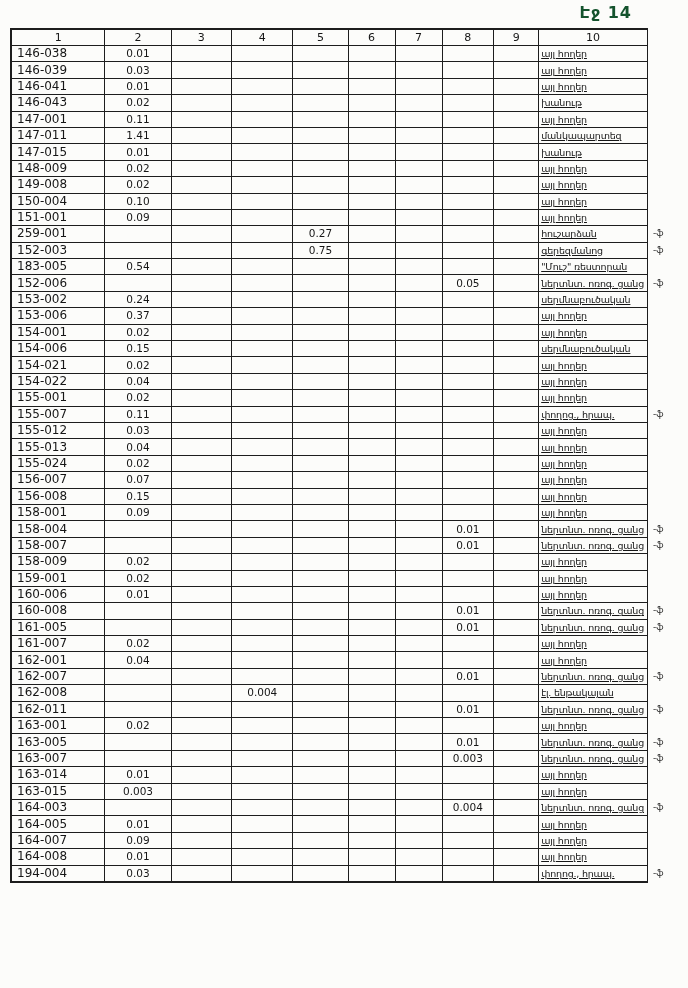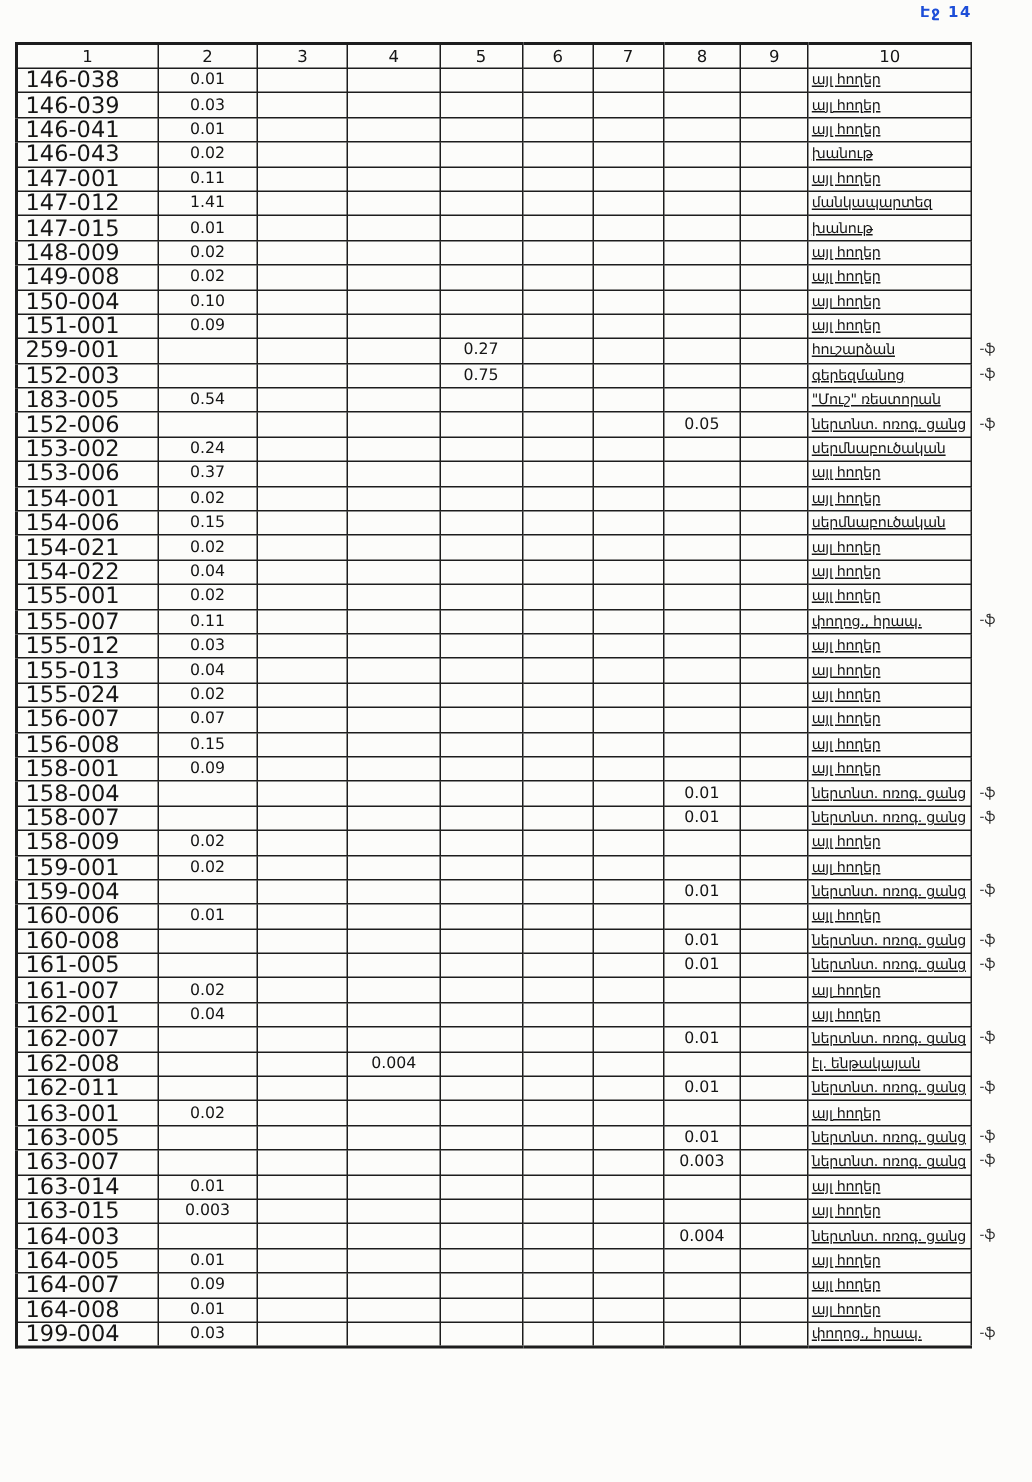"Էջ 14" .page-label { color: #1d4ed8 -> #14532d; font-size: 10px -> 16px; right: 40px -> 56px }
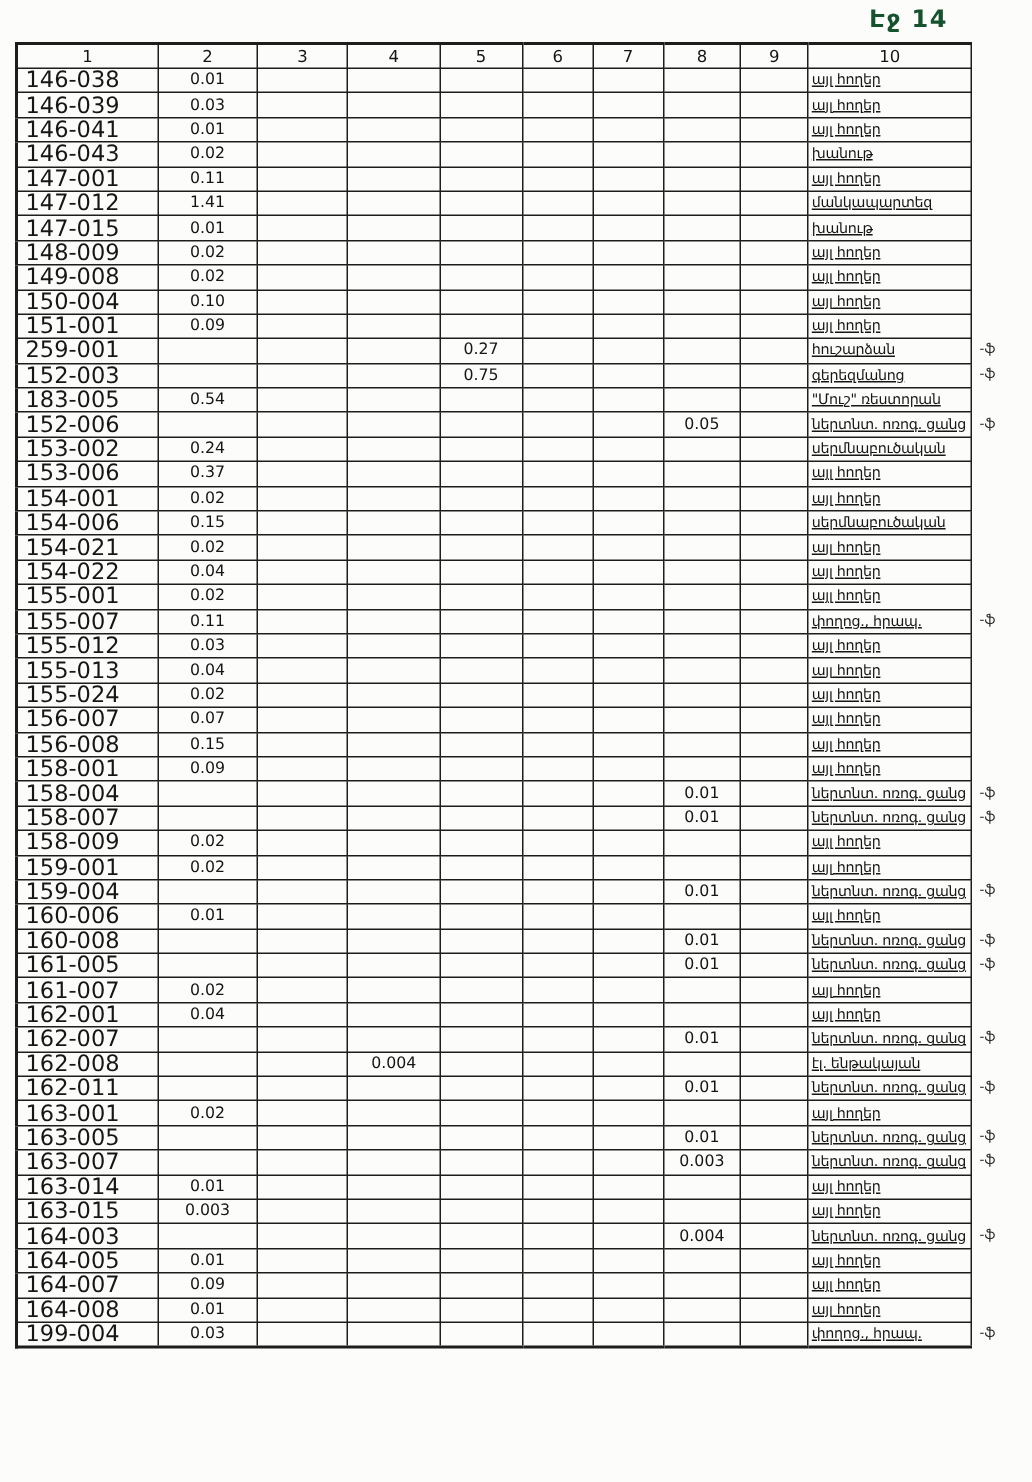"146-038" td.col1 { font-size: 15px -> 12px }
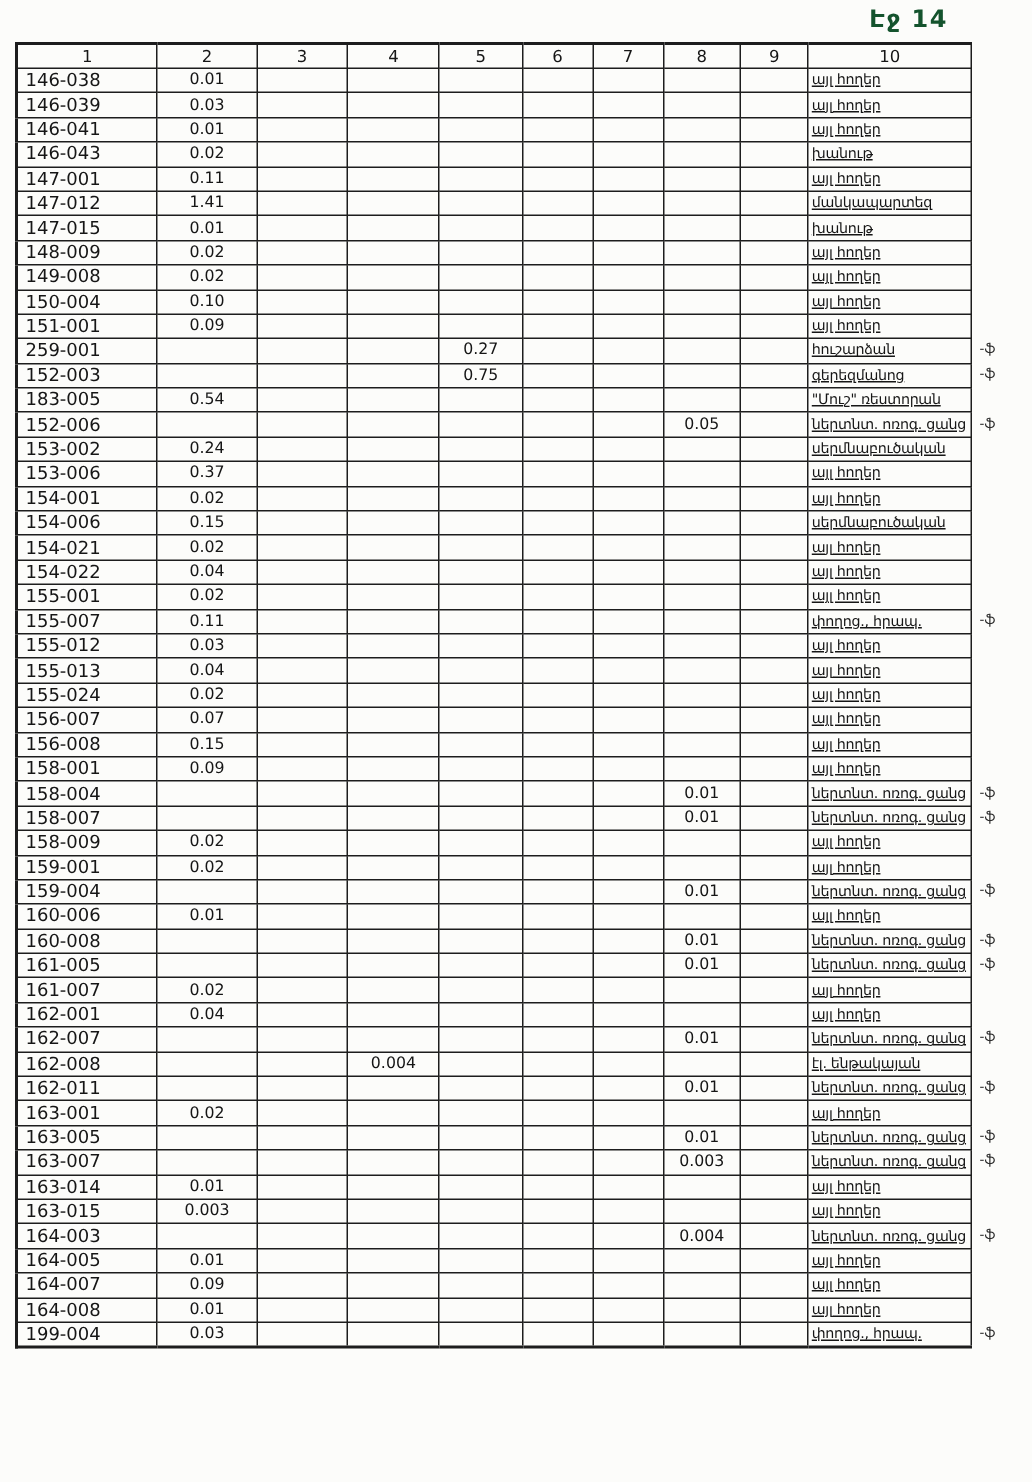"147-012" td.col1 { text: 147-012 -> 147-011 }
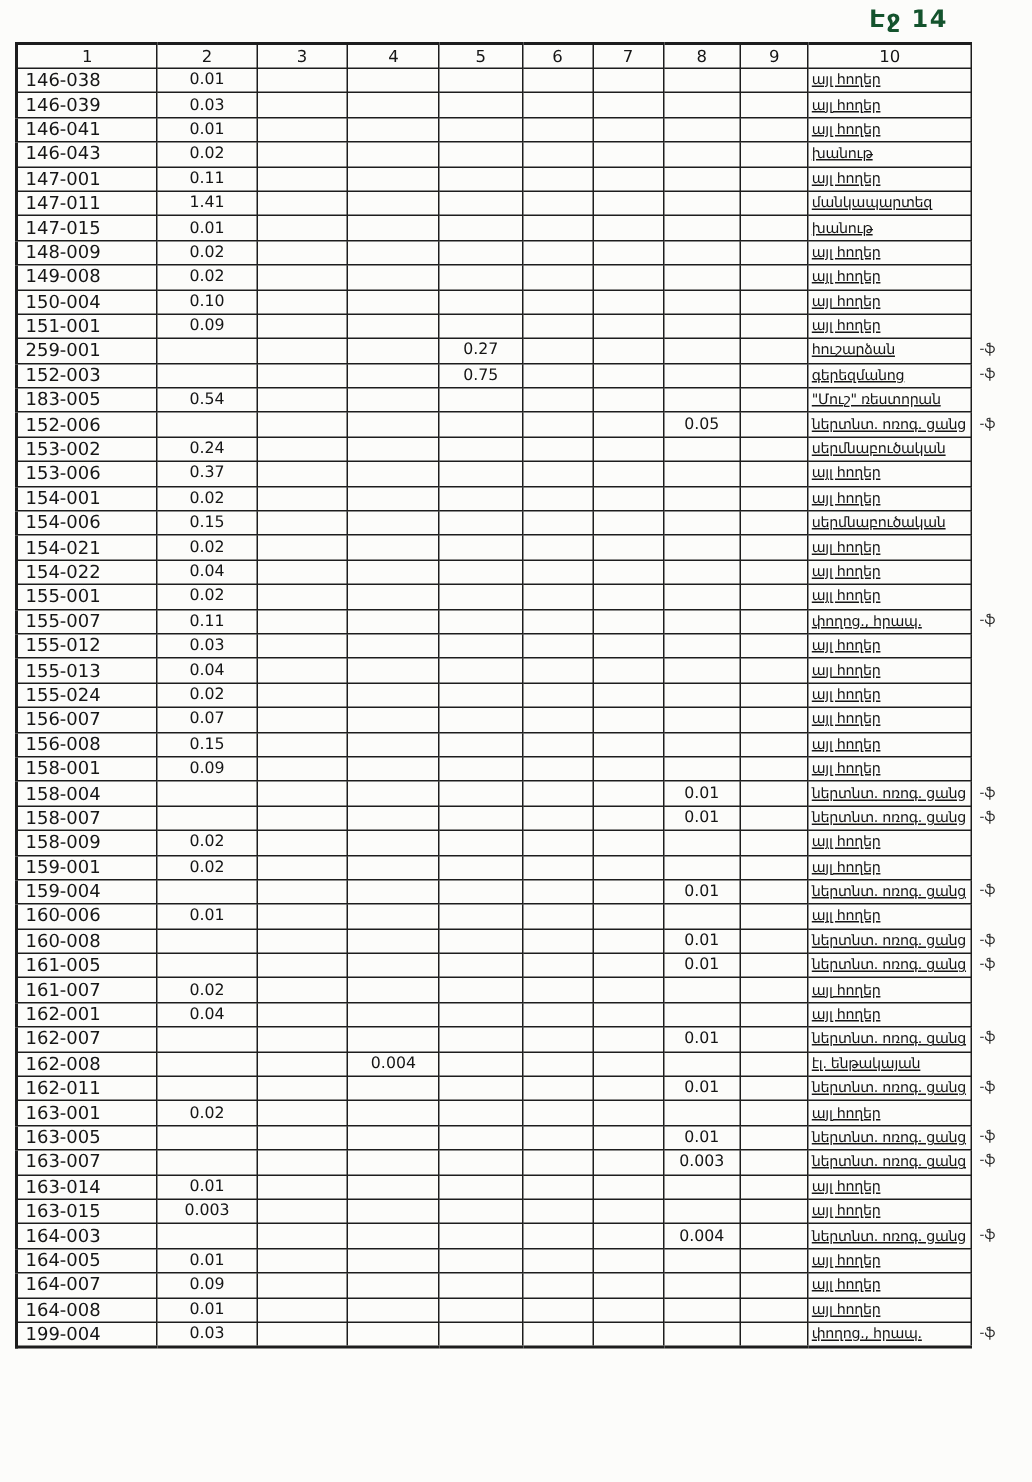"159-004" tr { html: <tr> <td>159-004</td> <td></td> <td></td> <td></td> <td></td> <td></td> <td></td> <td>0.01</td> <td></td> <td><span>ներտնտ. ոռոգ. ցանց</span></td> <td>-ֆ</td> </tr> -> none }
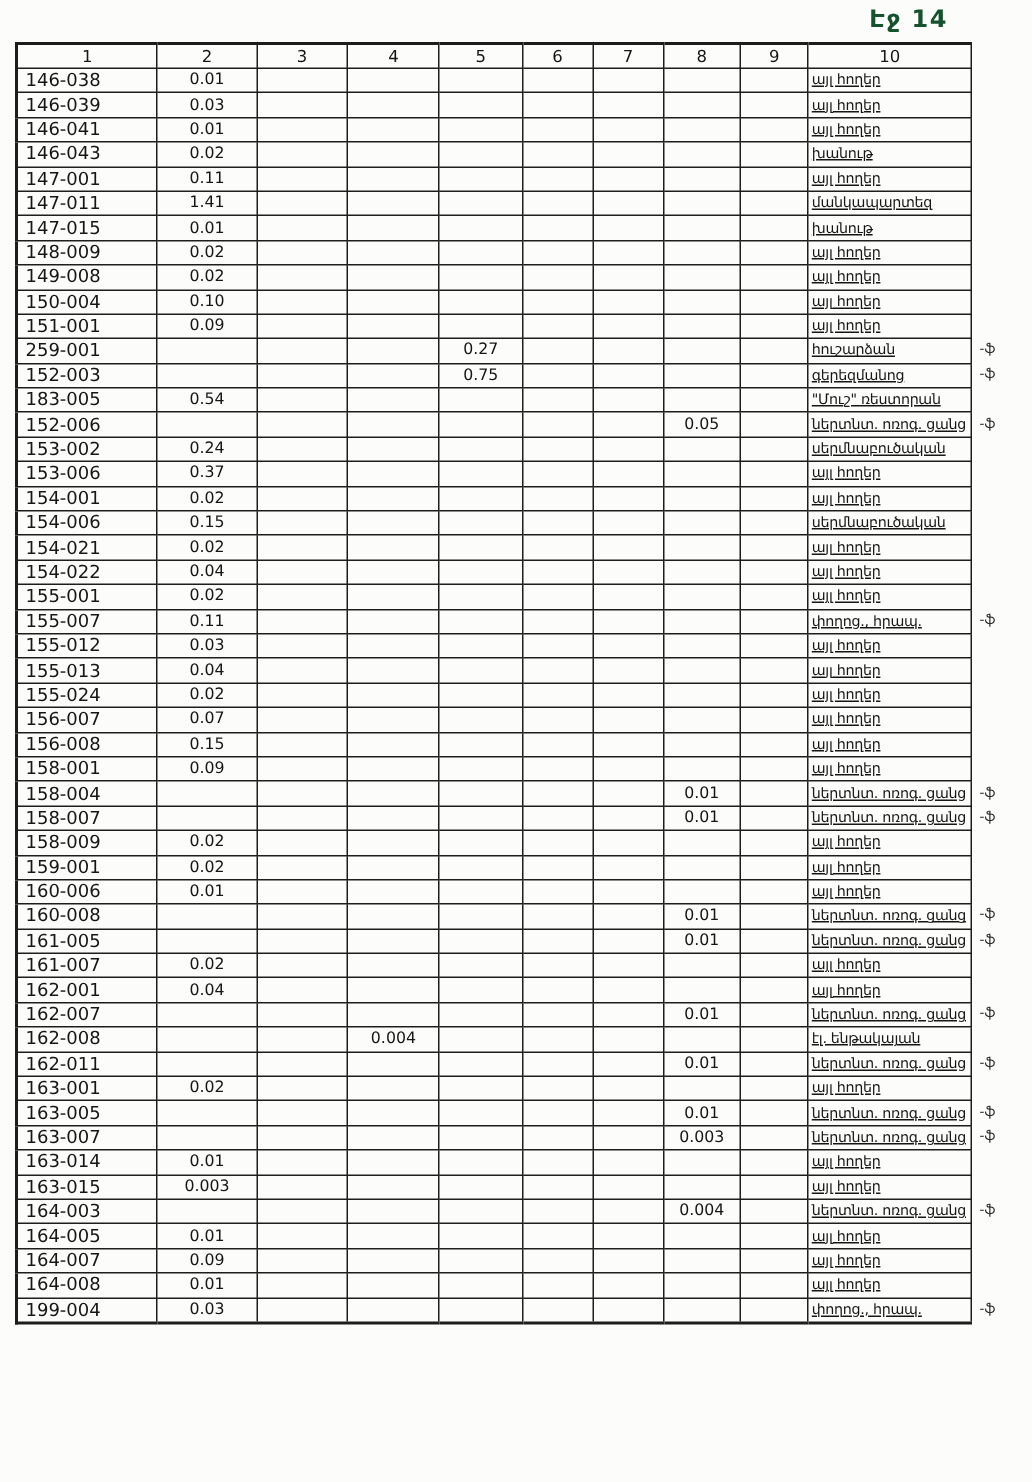"199-004" td.col1 { text: 199-004 -> 194-004 }
